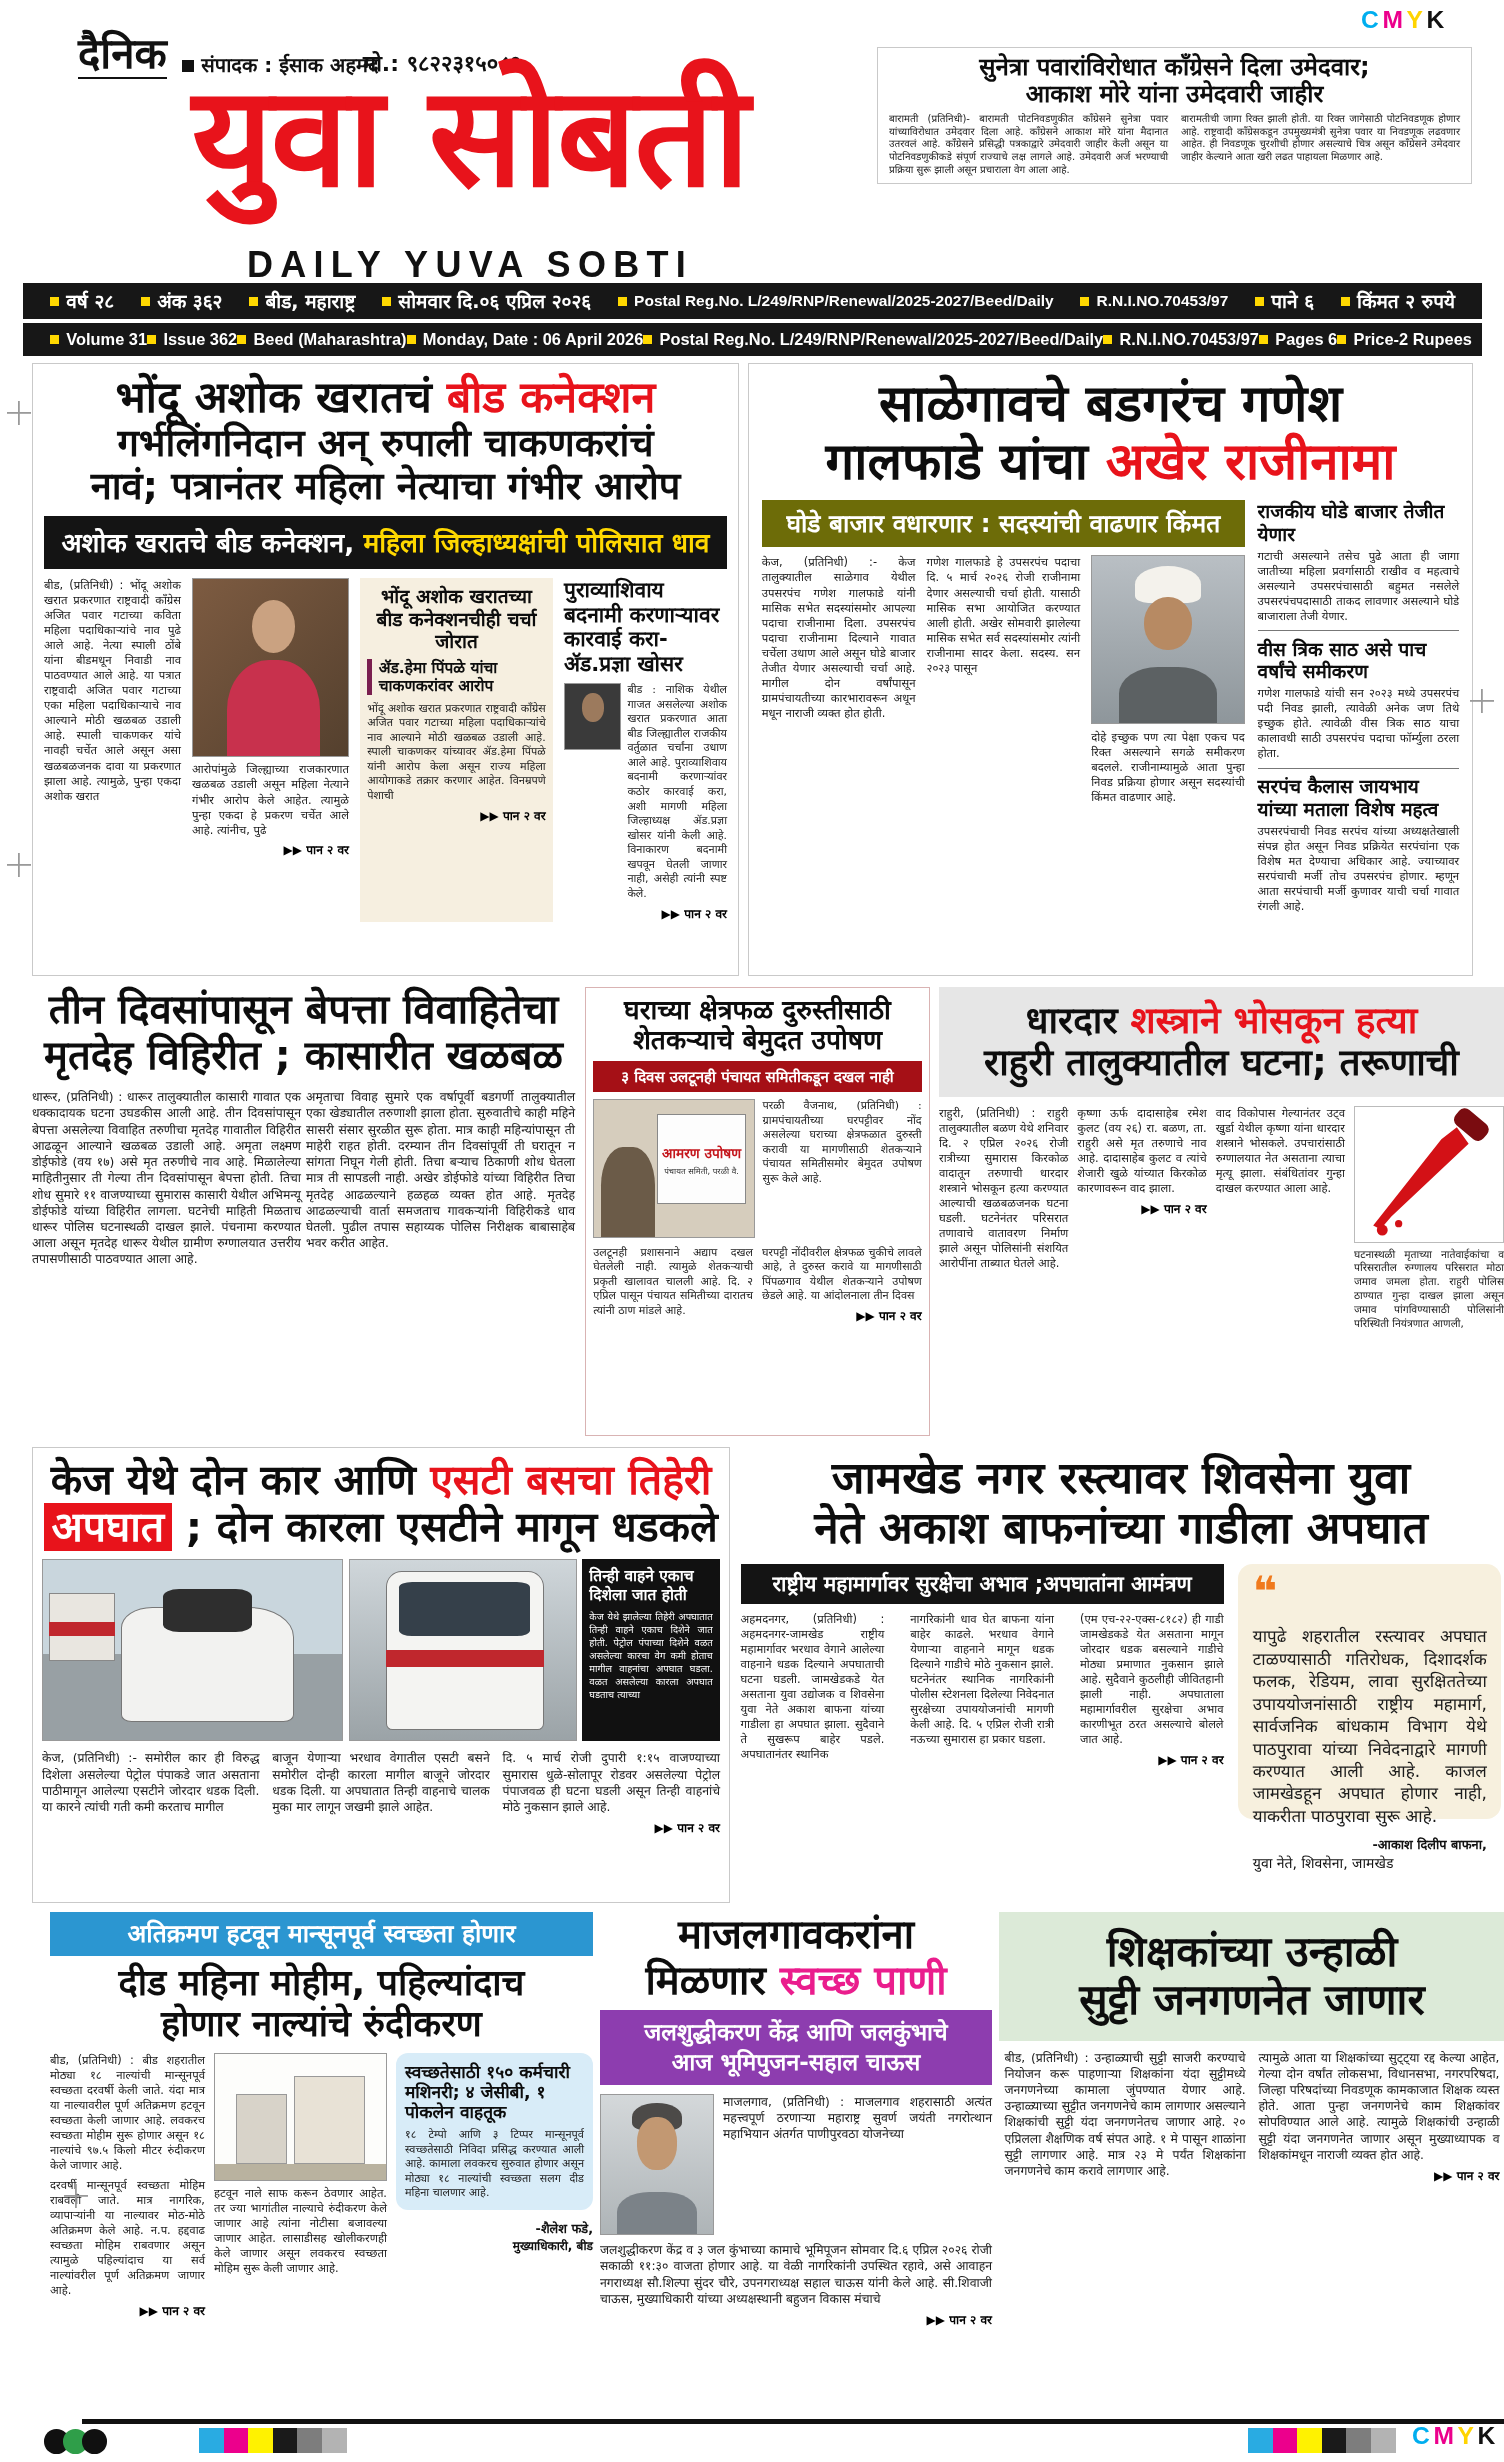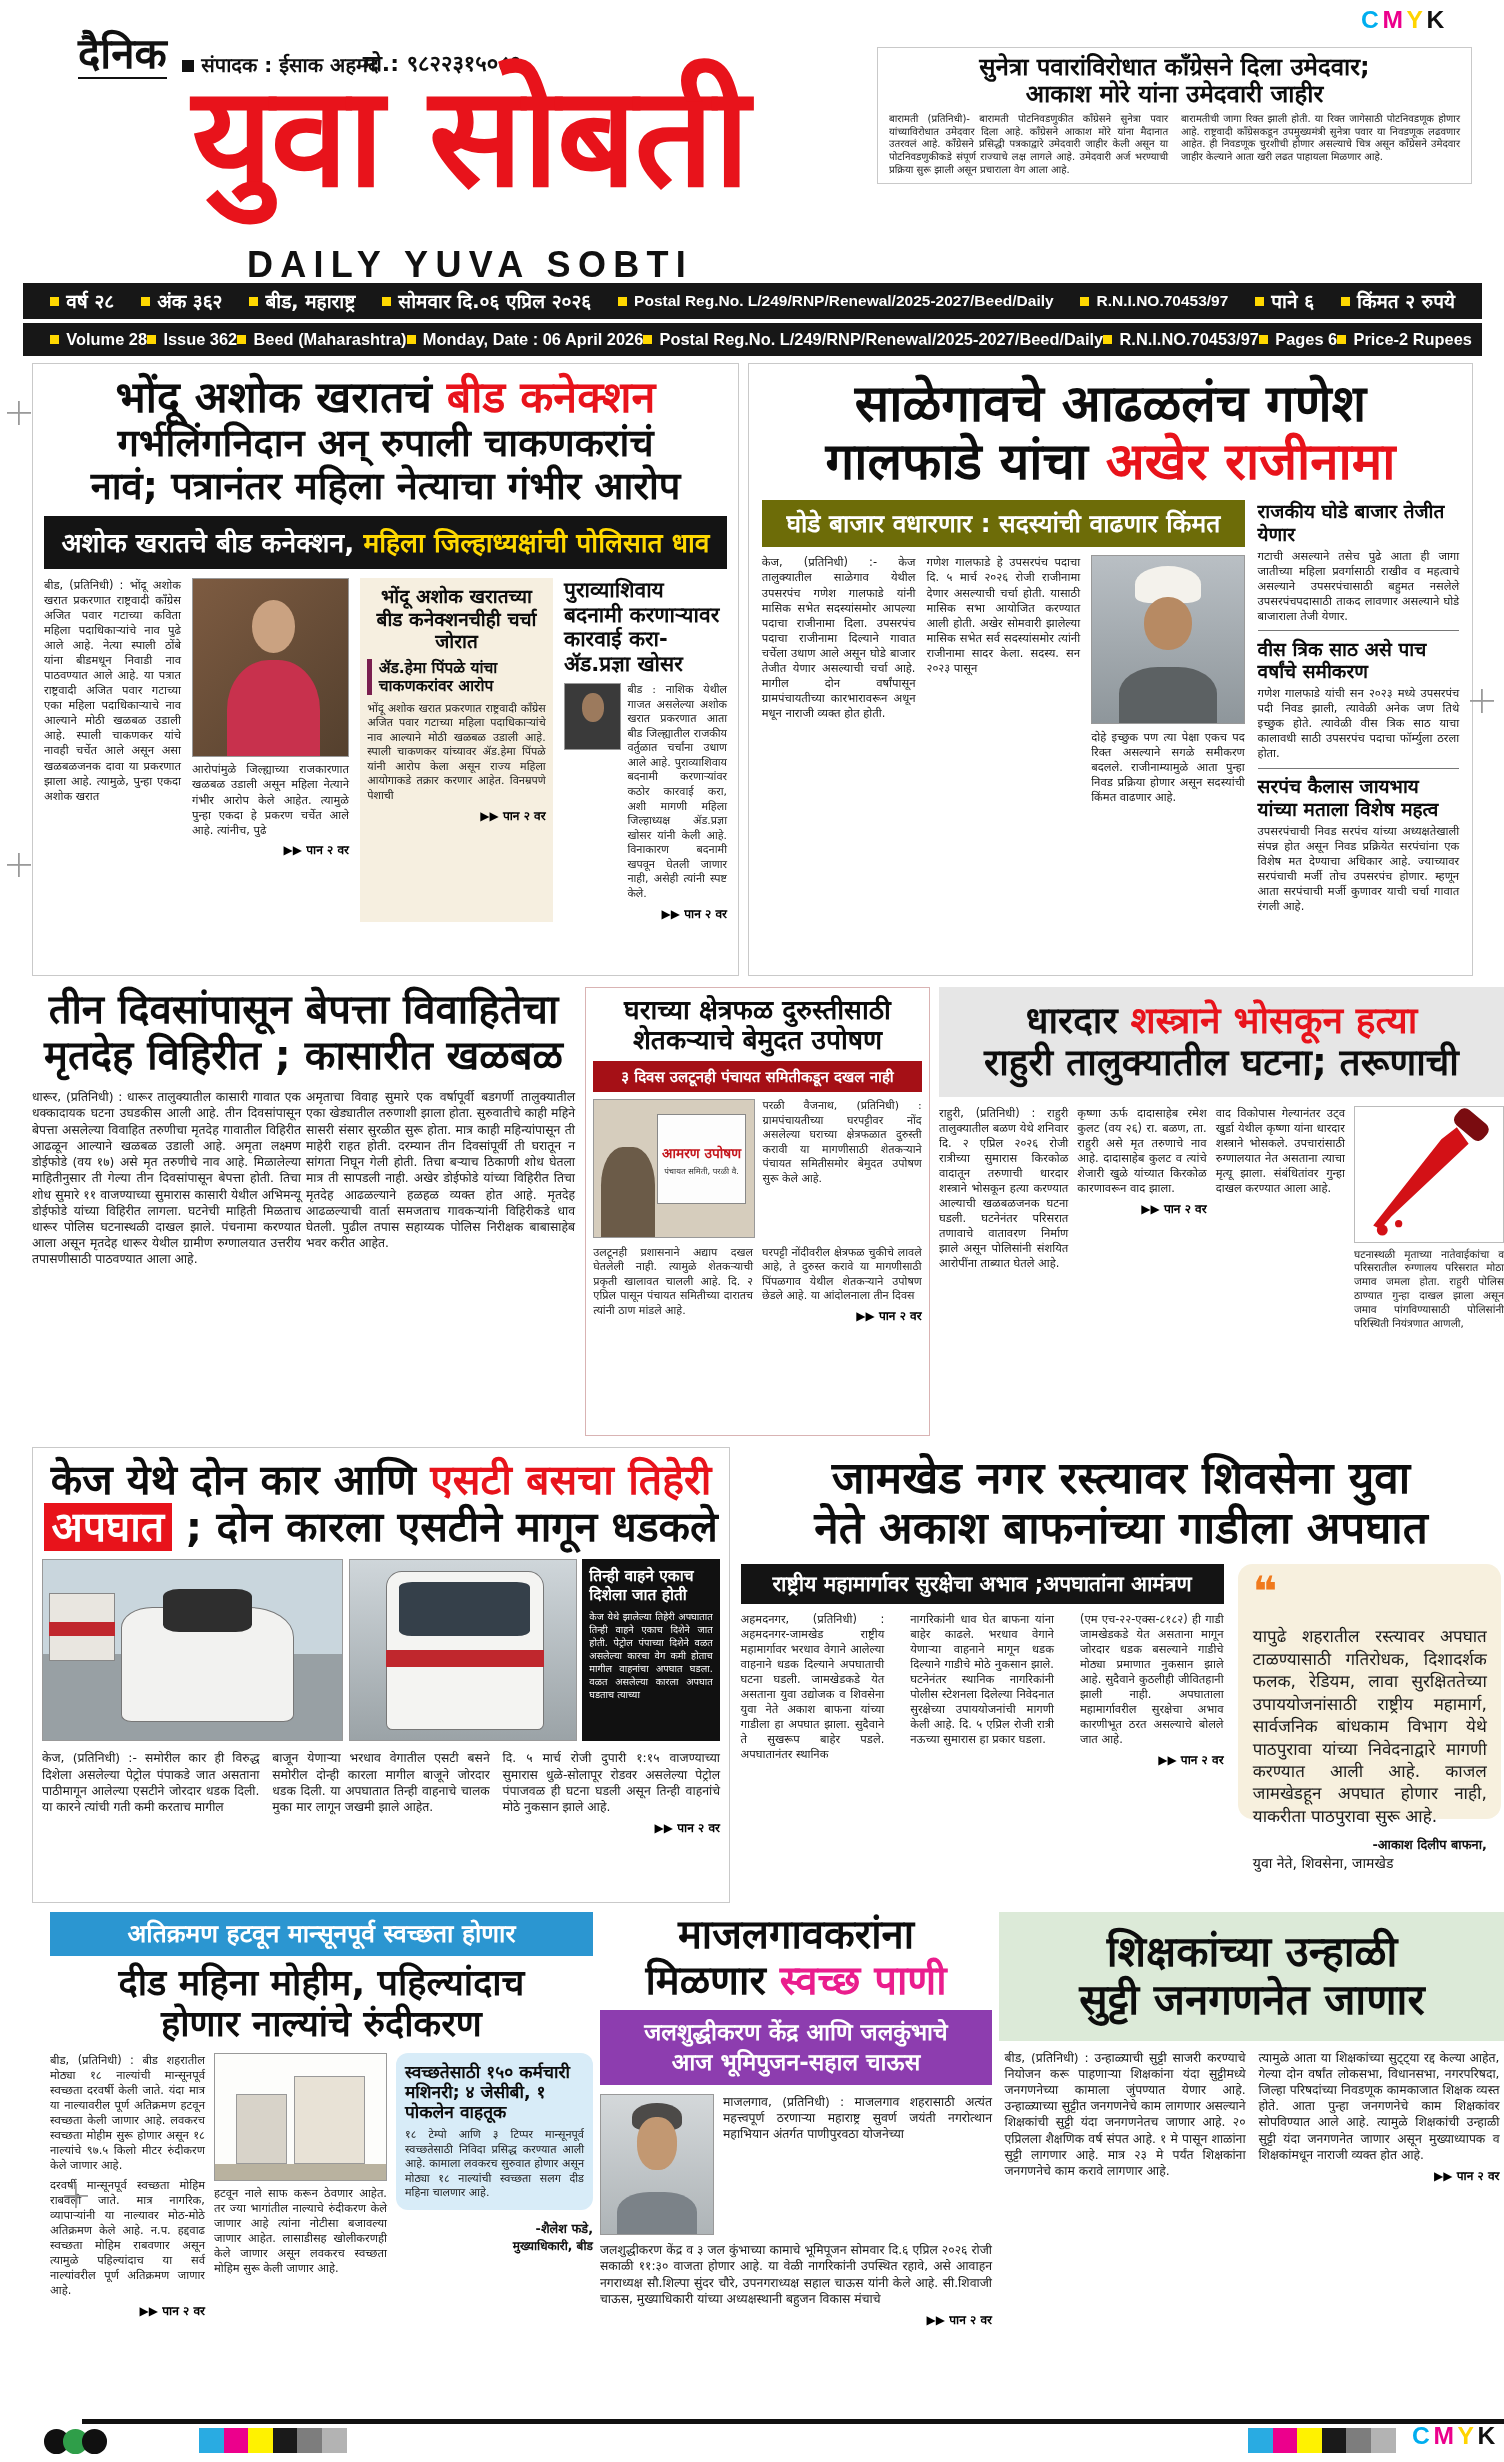"Volume 28" span { text: 28 -> 31 }
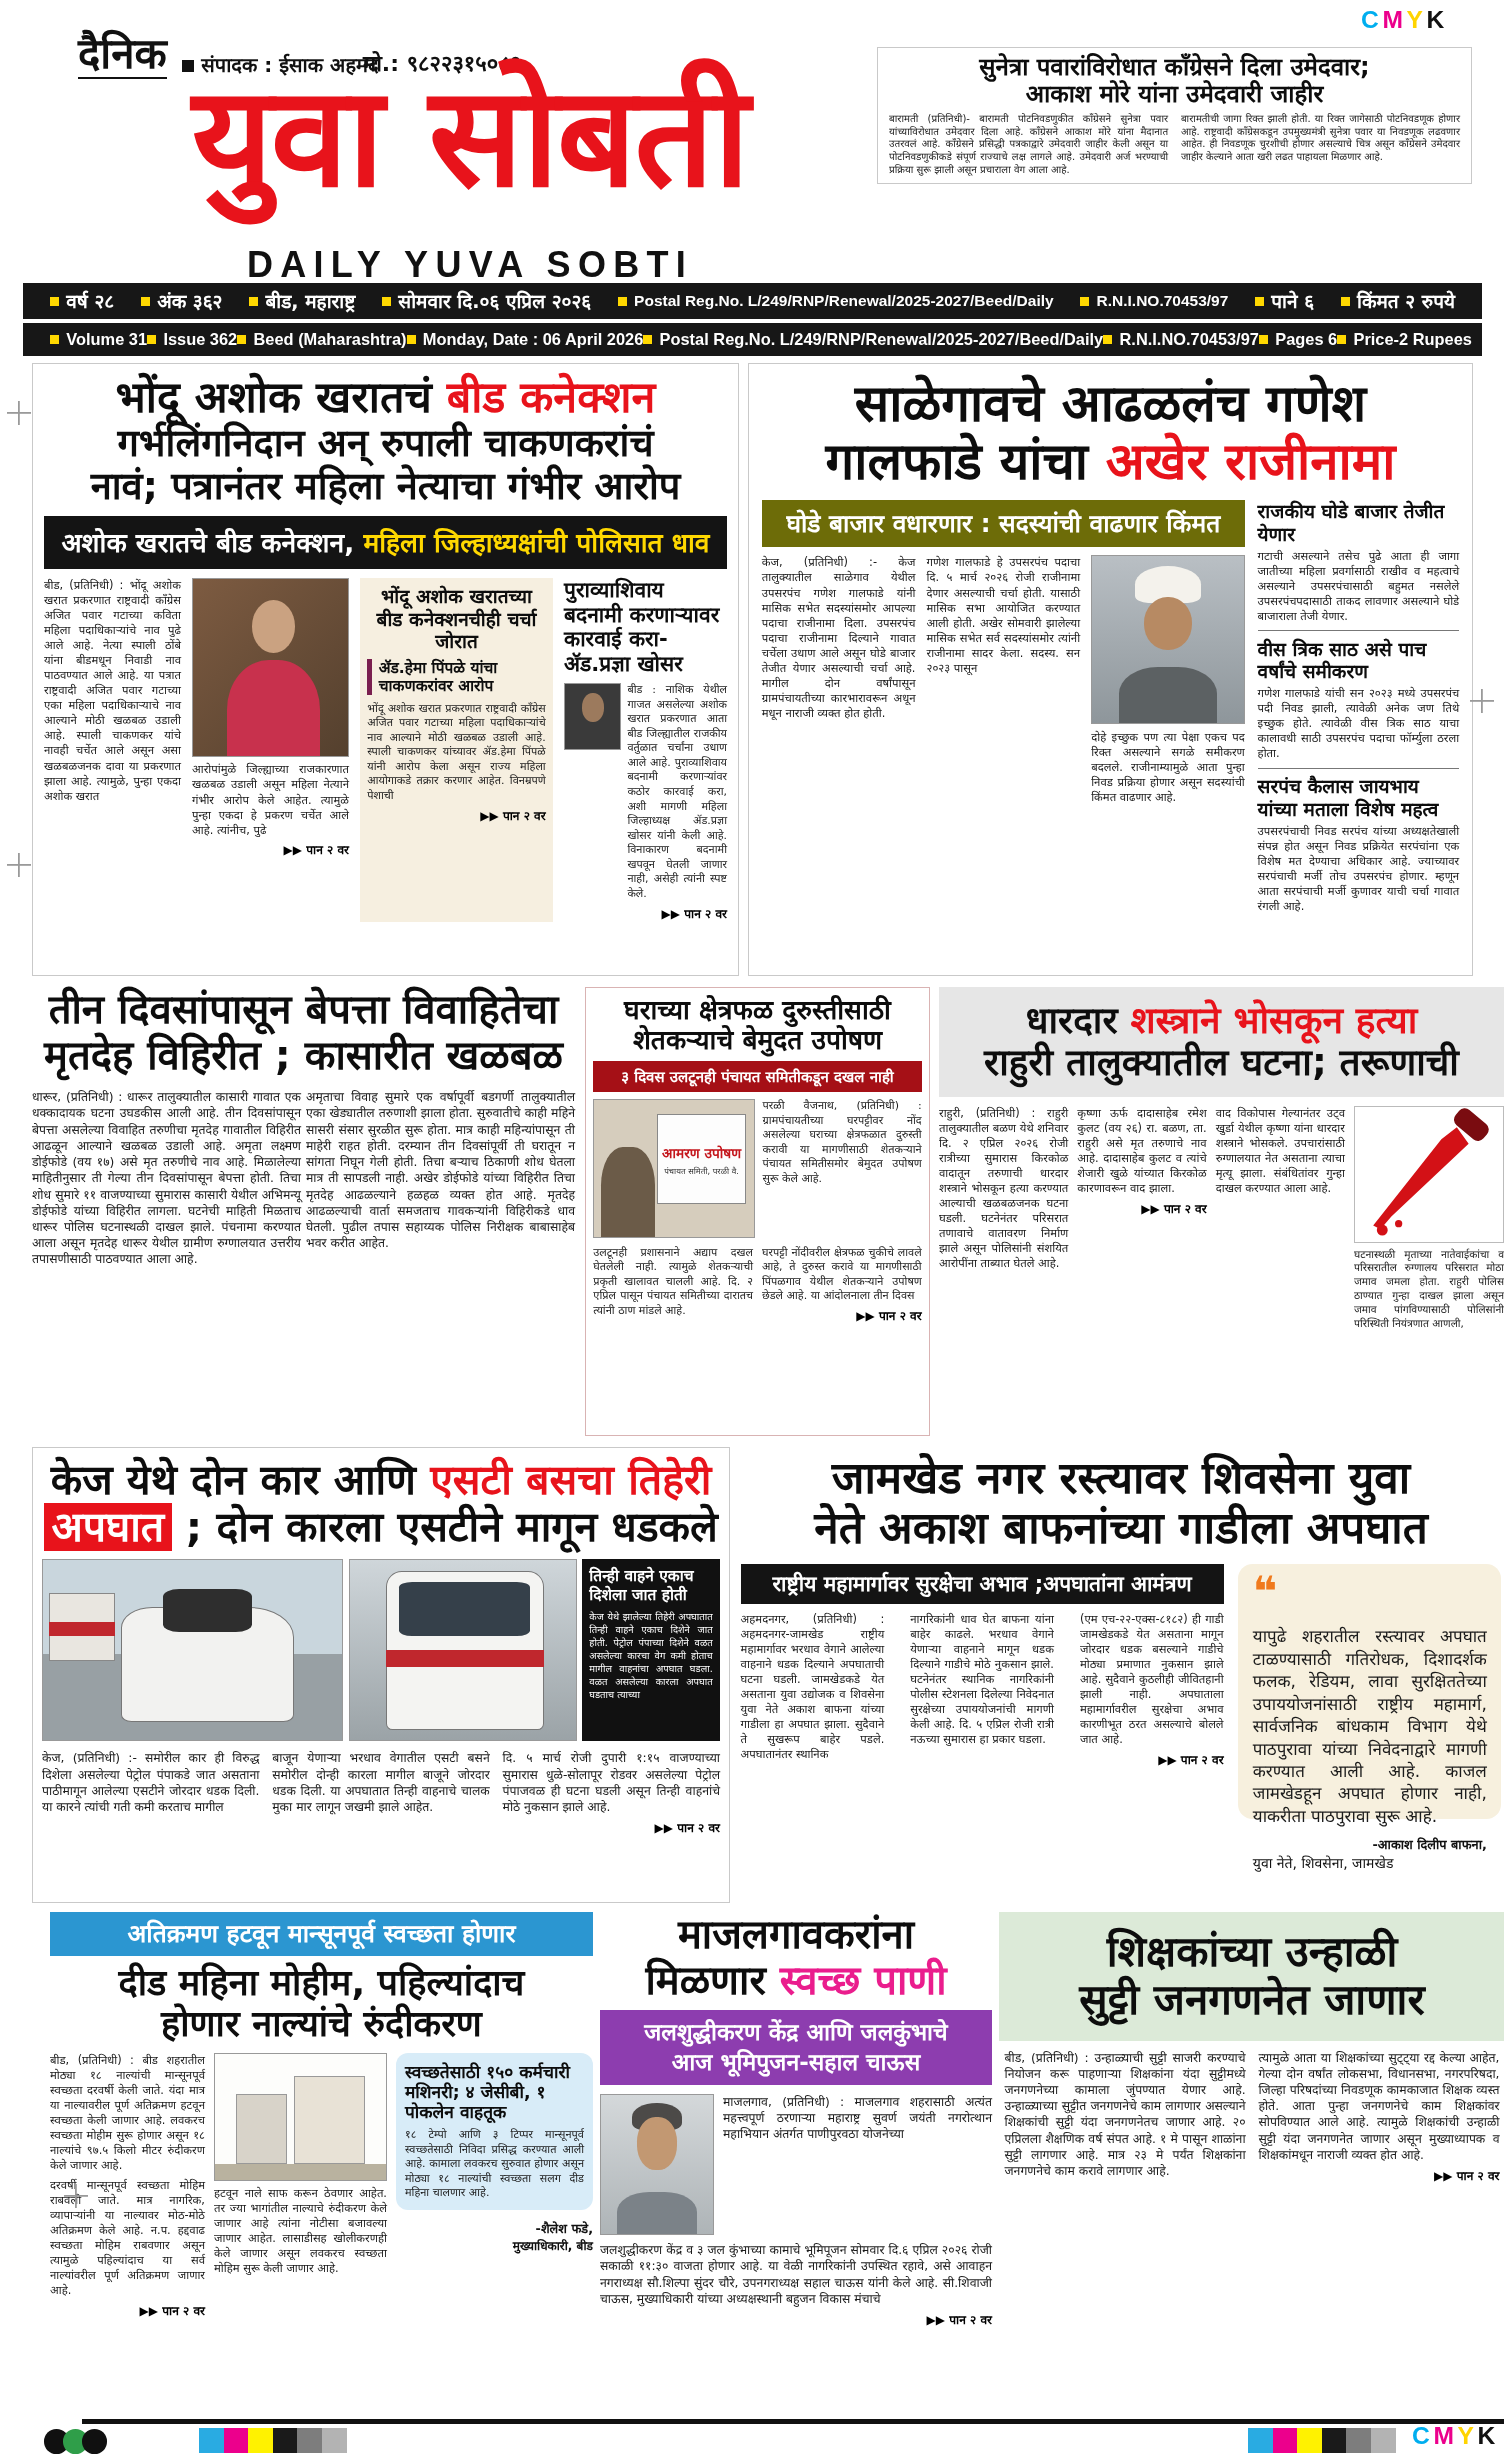"साळेगावचे आढळलंच गणेश" div.hl { text: आढळलंच -> बडगरंच }
